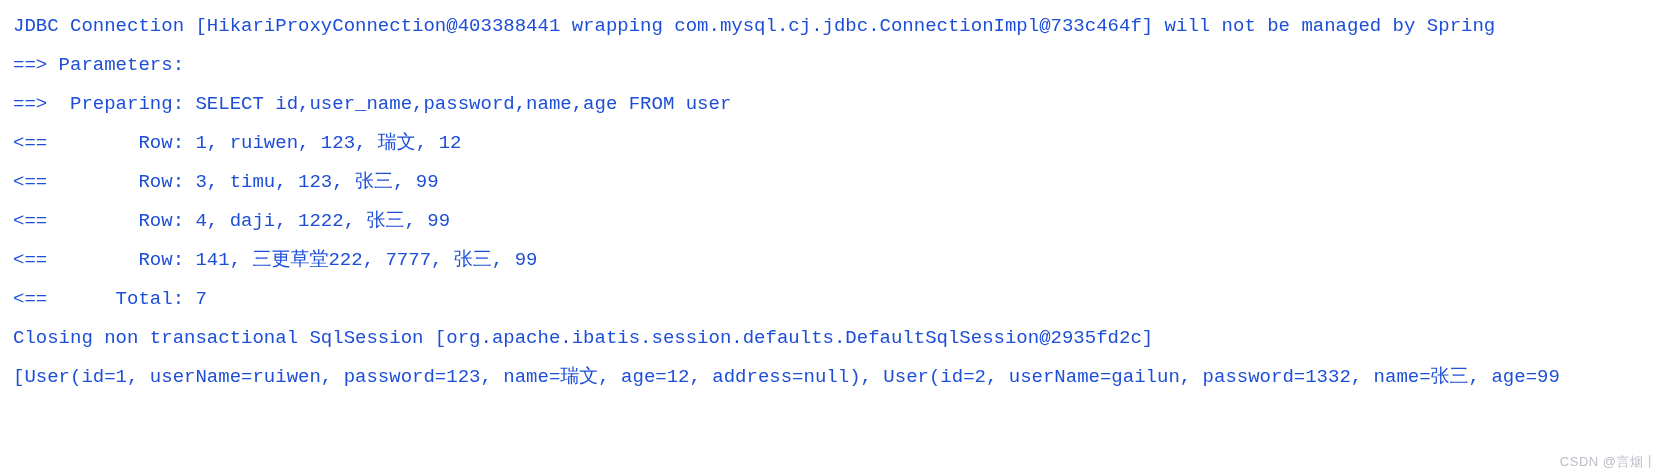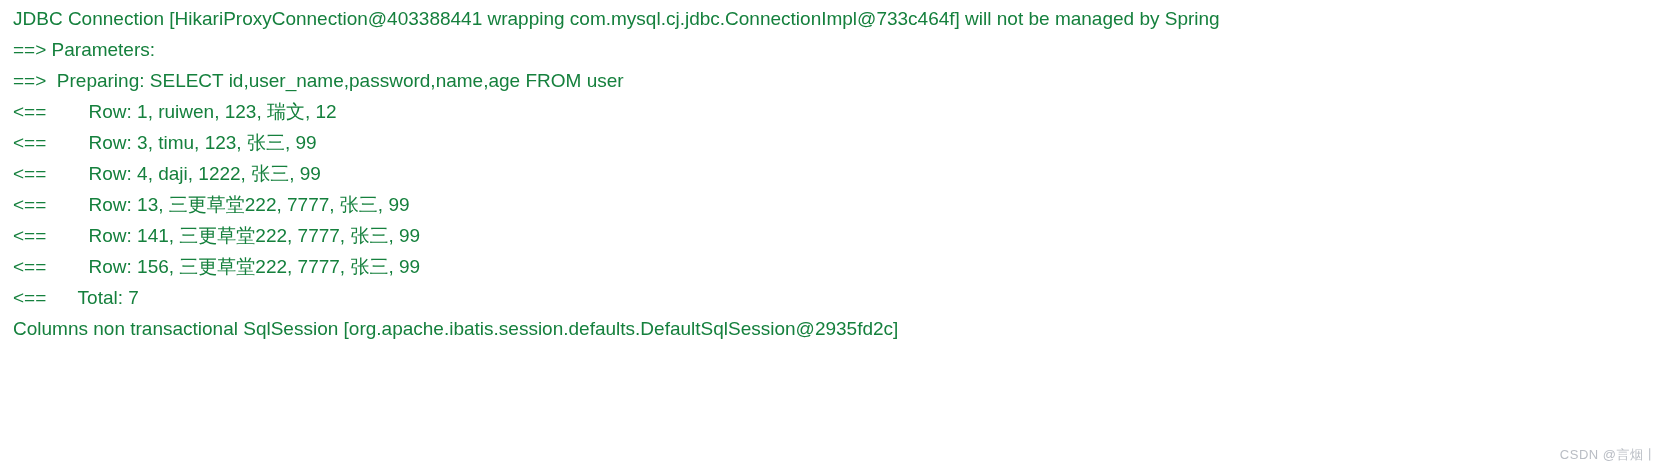"JDBC Connection" .line { color: #15803d -> #1d4ed8; font-family: Liberation Sans, sans-serif -> Liberation Mono, monospace; margin-top: none -> 8px }
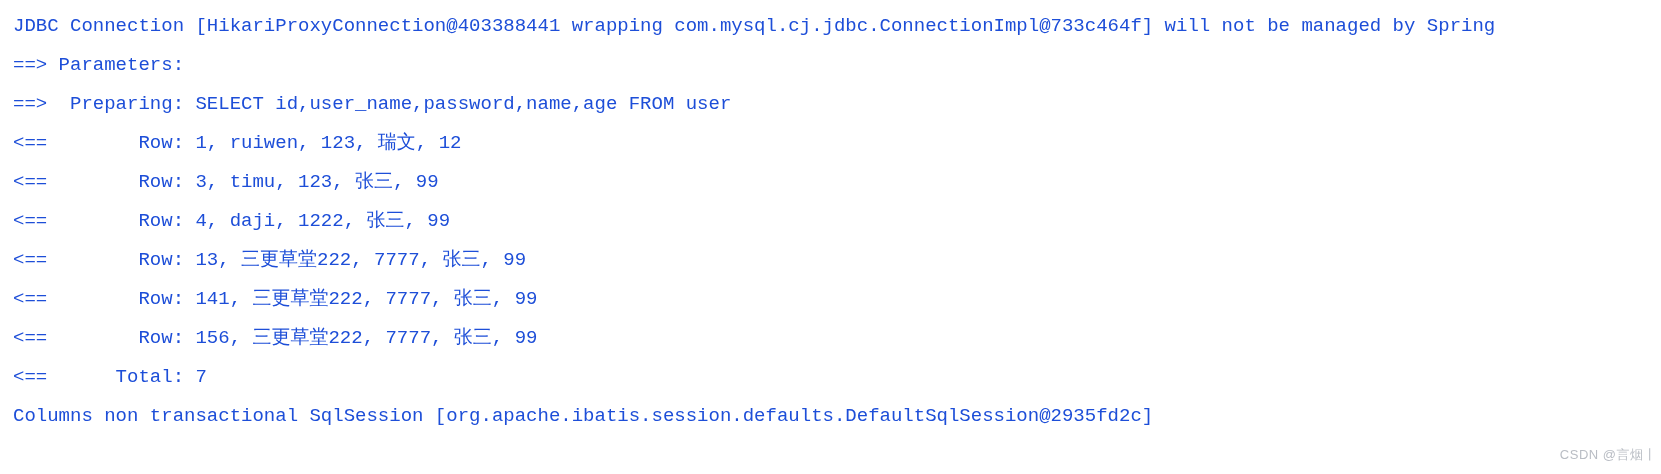"<== Row: 13, 三更草堂222, 7777," div.line { html: <div>&lt;== Row: 13, 三更草堂222, 7777, 张三, 99</div> -> none }
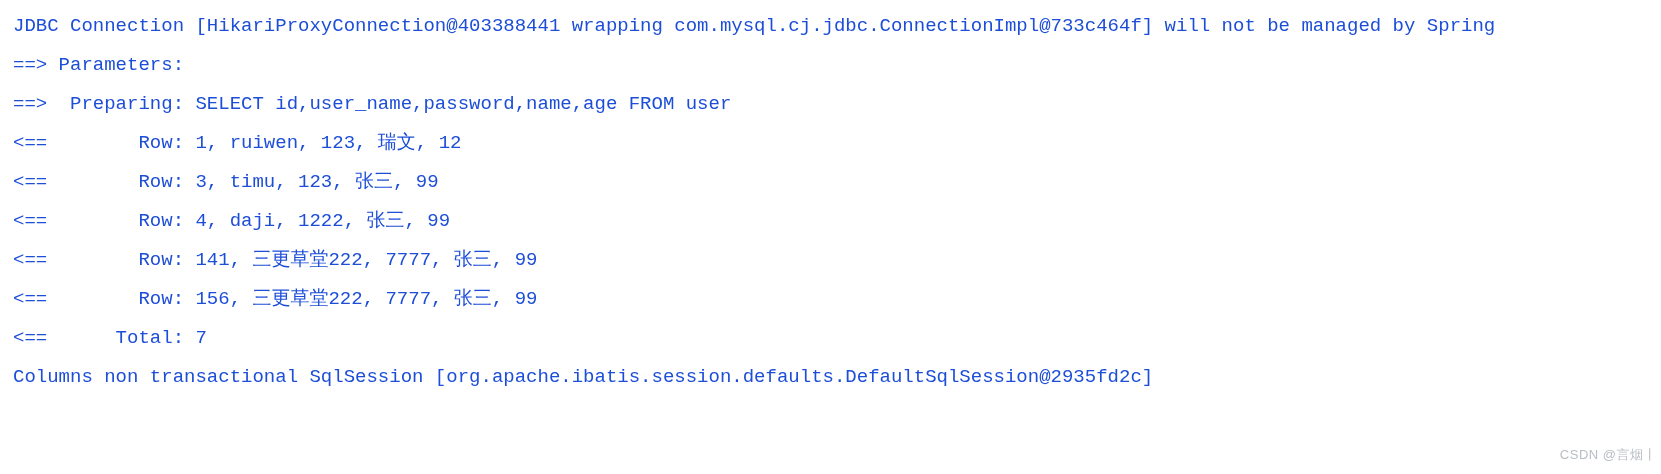"<== Row: 156, 三更草堂222, 7777," div.line { html: <div>&lt;== Row: 156, 三更草堂222, 7777, 张三, 99</div> -> none }
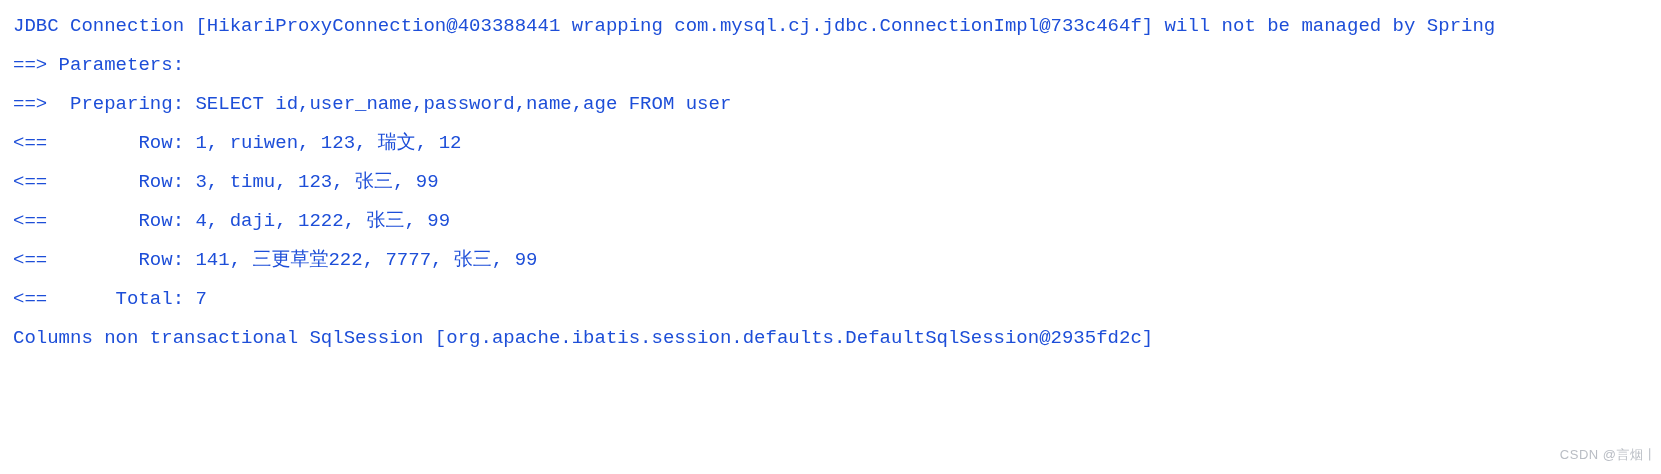"Columns non transactional SqlSession" div.line { text: Columns -> Closing }
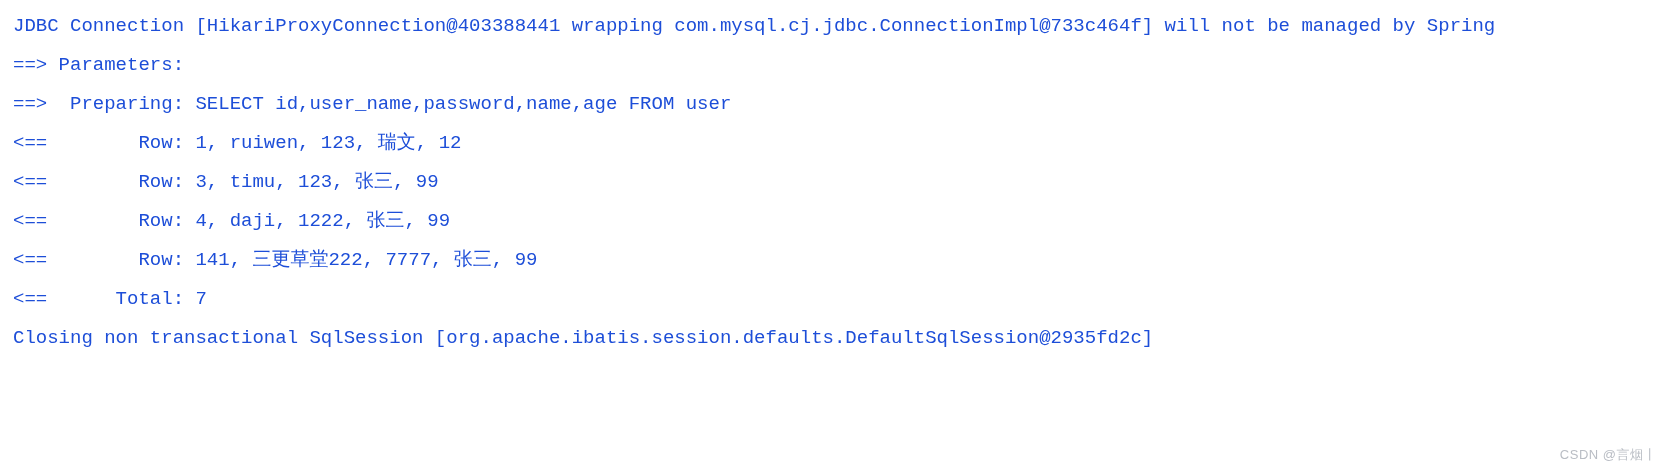"[User(id=1, userName=ruiwen," div.line { html: none -> <div>[User(id=1, userName=ruiwen, password=123, name=瑞文, age=12, address=null), User(id=2, userName=gailun, password=1332, name=张三, age=99</div> }
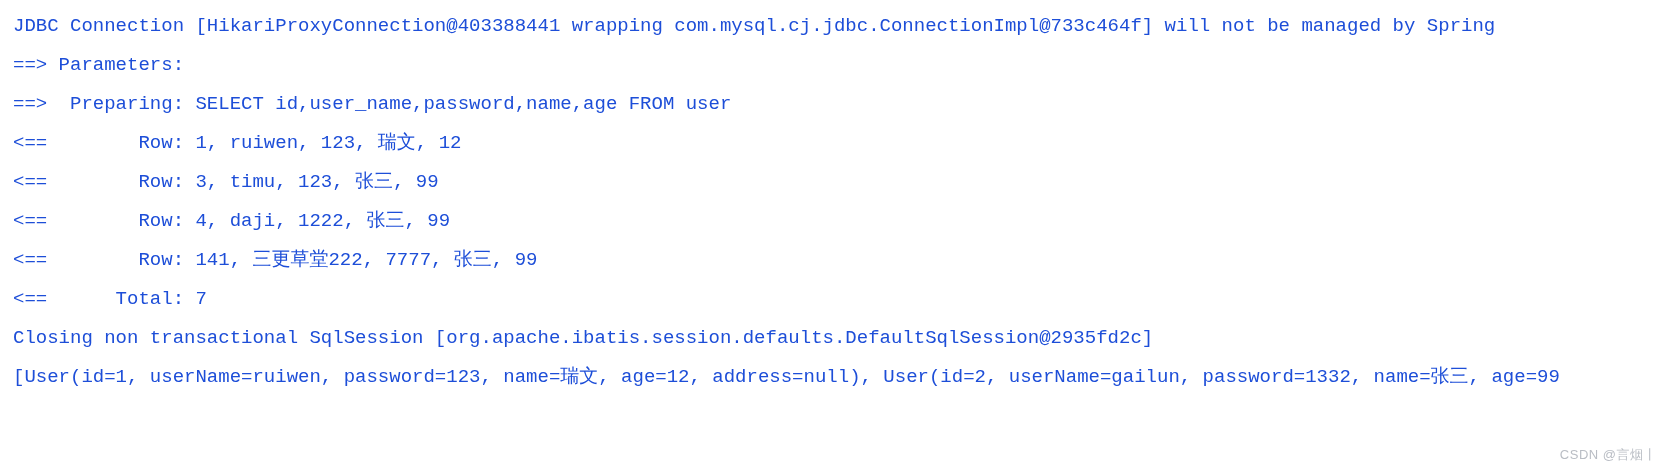"CSDN @言烟丨" .watermark { bottom: 10px -> 3px }
